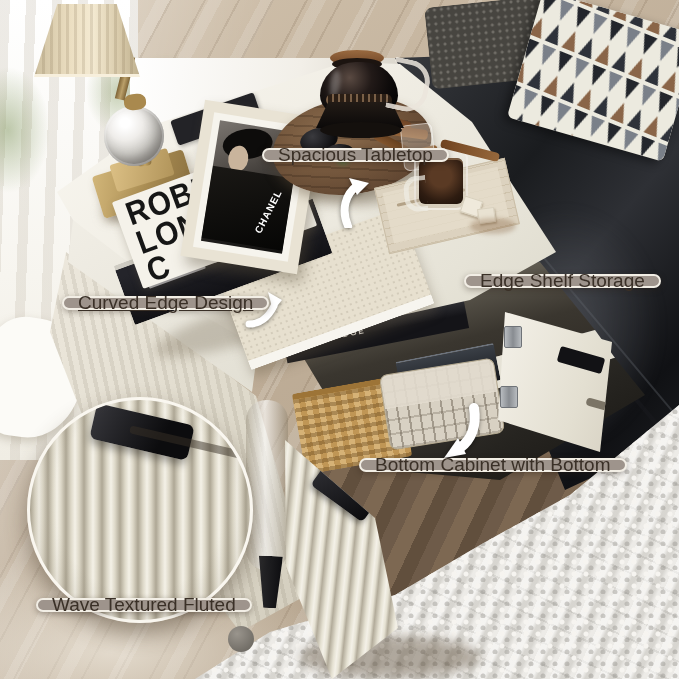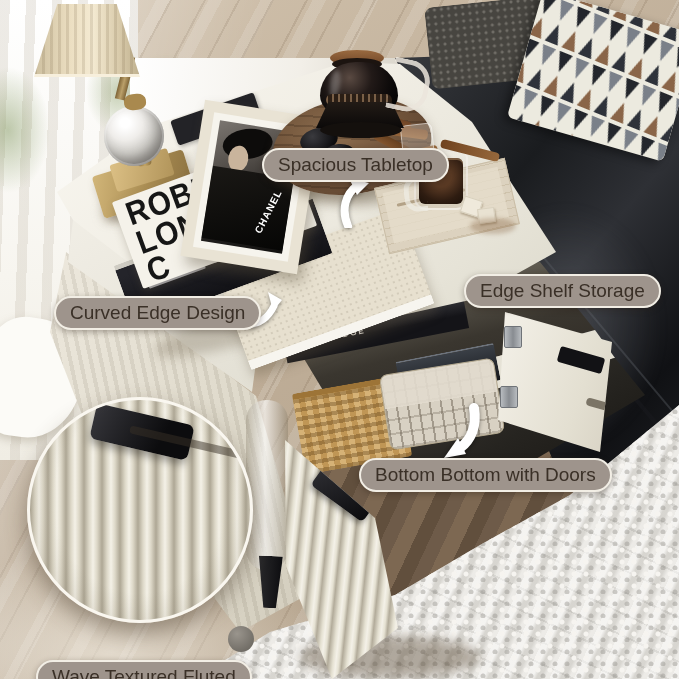"Spacious Tabletop" .pill { height: 34px -> 14px }
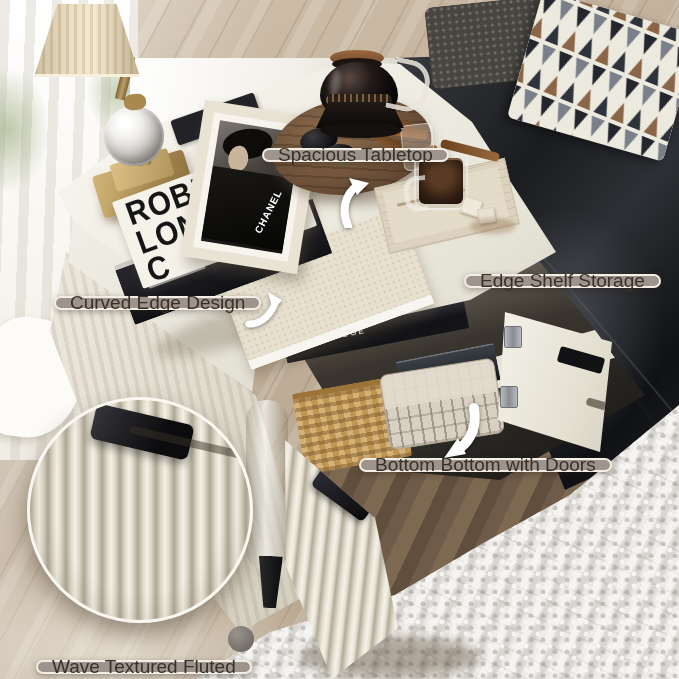"Curved Edge Design" #pill-edge { left: 54px -> 62px; text-decoration: none -> underline }
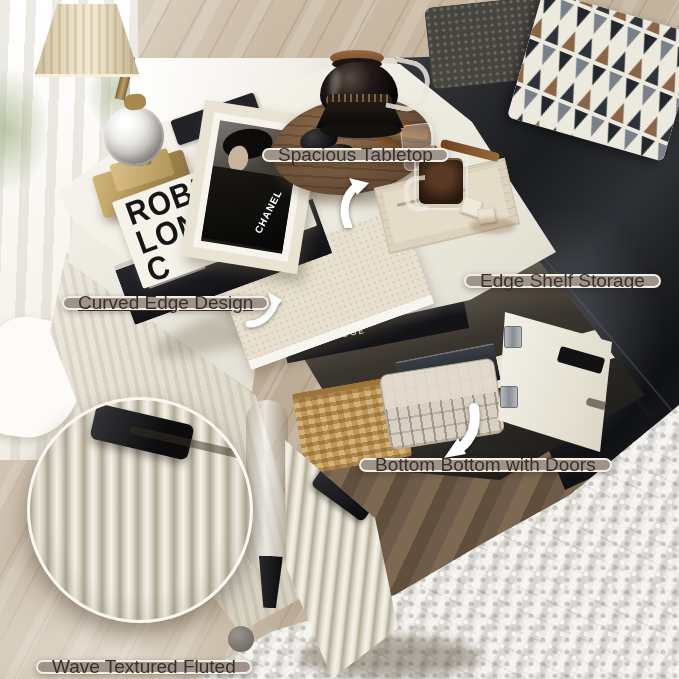"Bottom Bottom with Doors" span { text: Bottom with Doors -> Cabinet with Bottom }
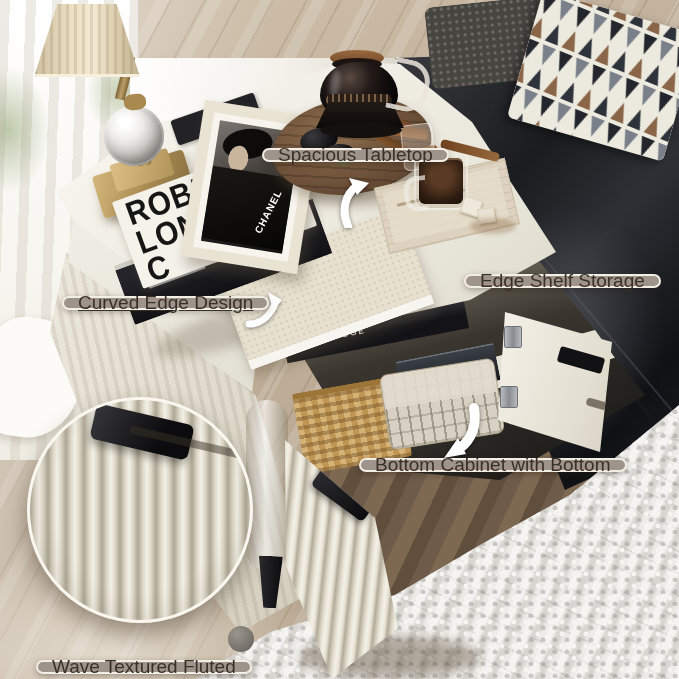"Wave Textured Fluted" #pill-fluted { top: 660px -> 598px }
